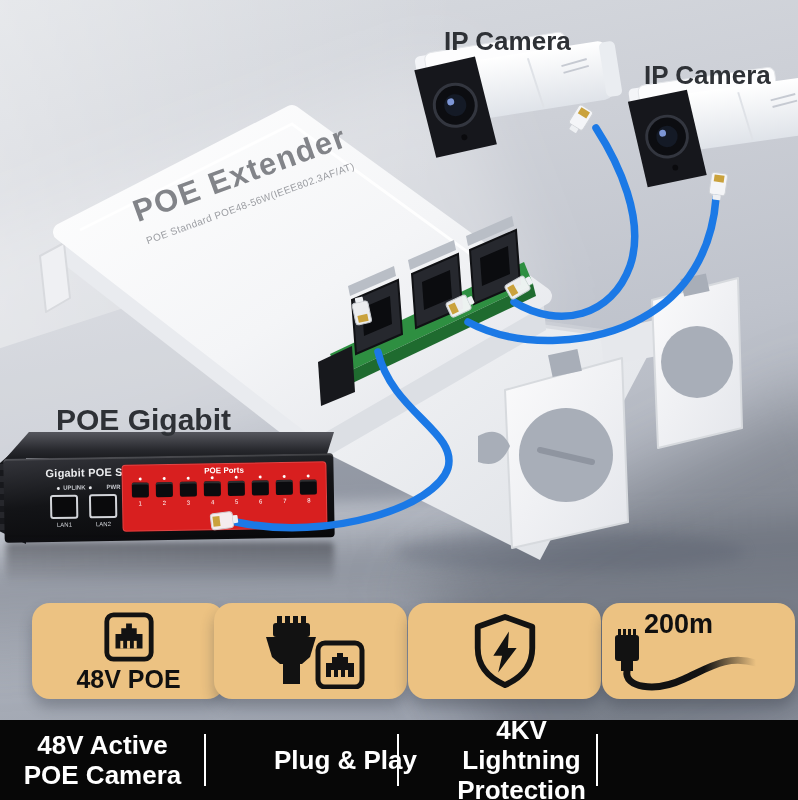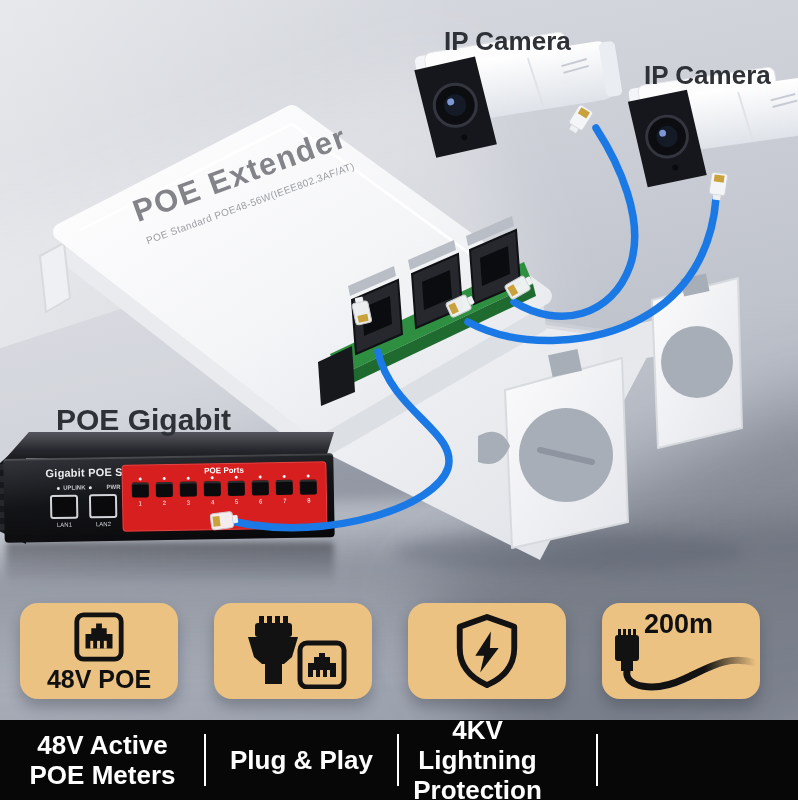"200m" .fbox { width: 158px -> 193px }
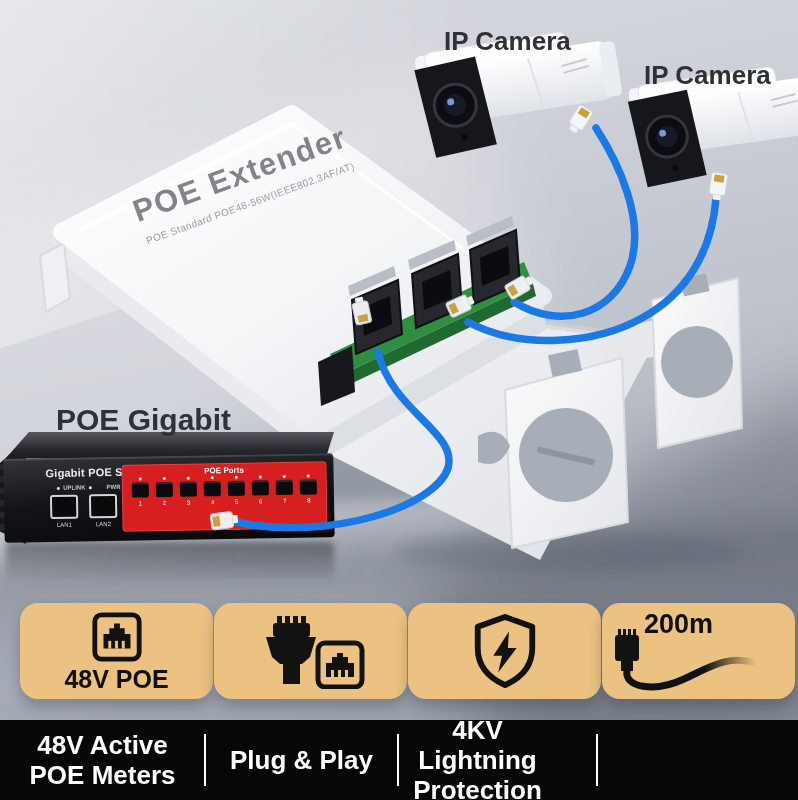"48V POE" .fb1 { left: 20px -> 32px }
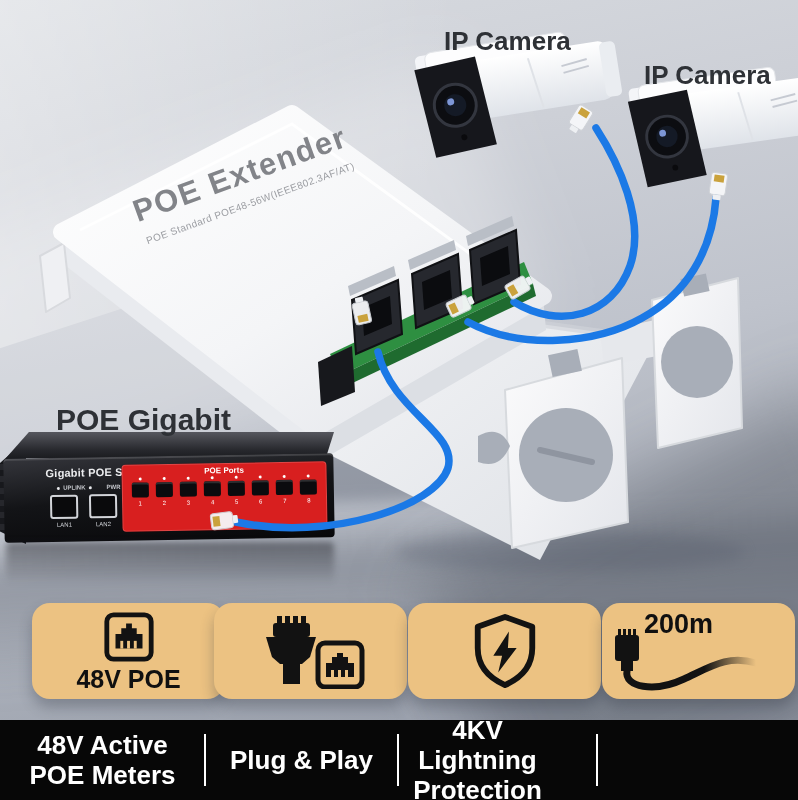"POE Meters" span { text: Meters -> Camera }
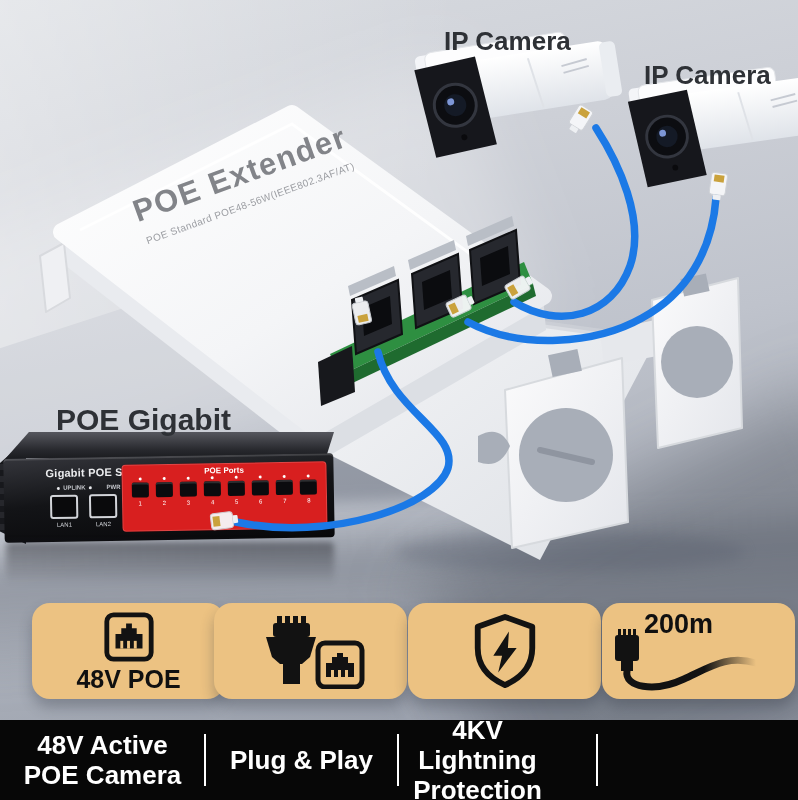"Plug & Play" .bc2 { margin-left: none -> 44px }
